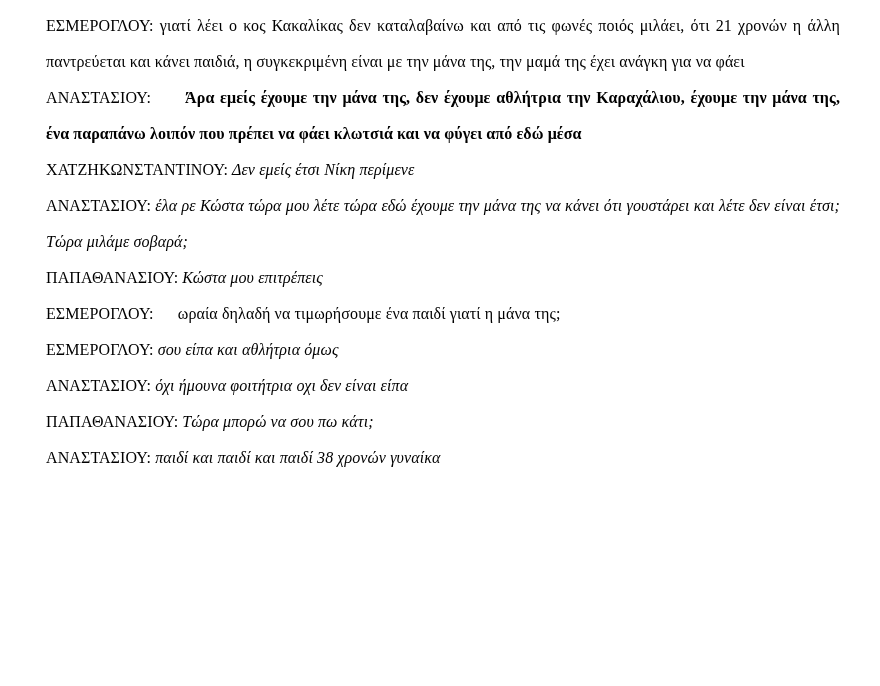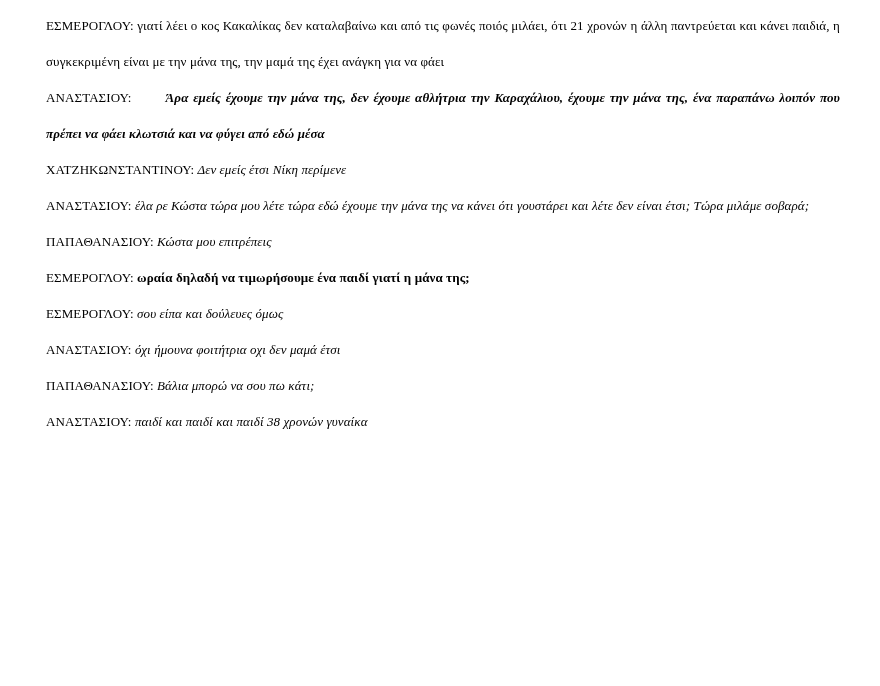"ΕΣΜΕΡΟΓΛΟΥ: γιατί λέει ο κος" .para { font-size: 13px -> 16px }
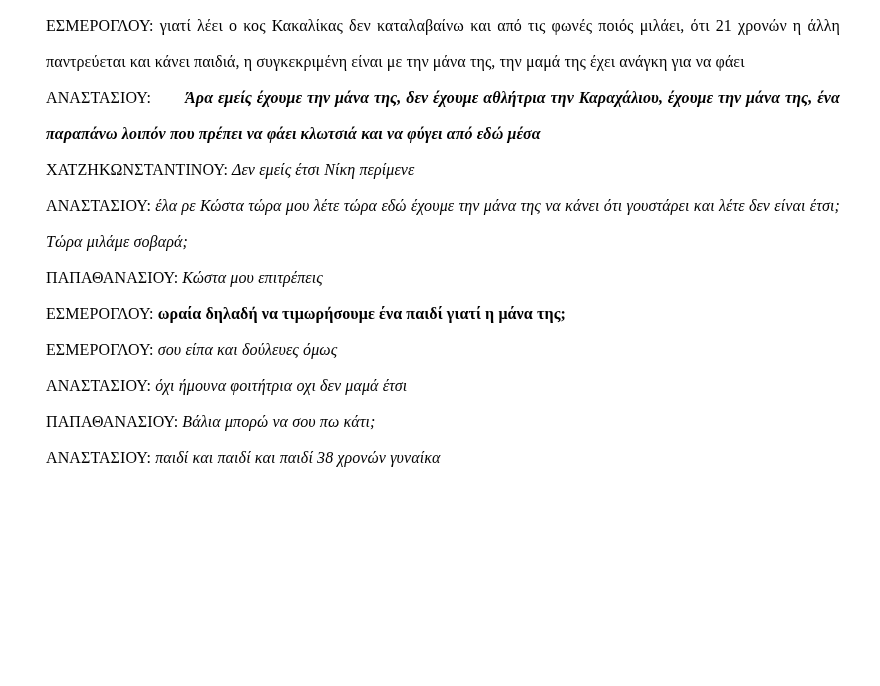"Άρα εμείς έχουμε την μάνα" .bolditalic .speech { font-style: italic -> none }
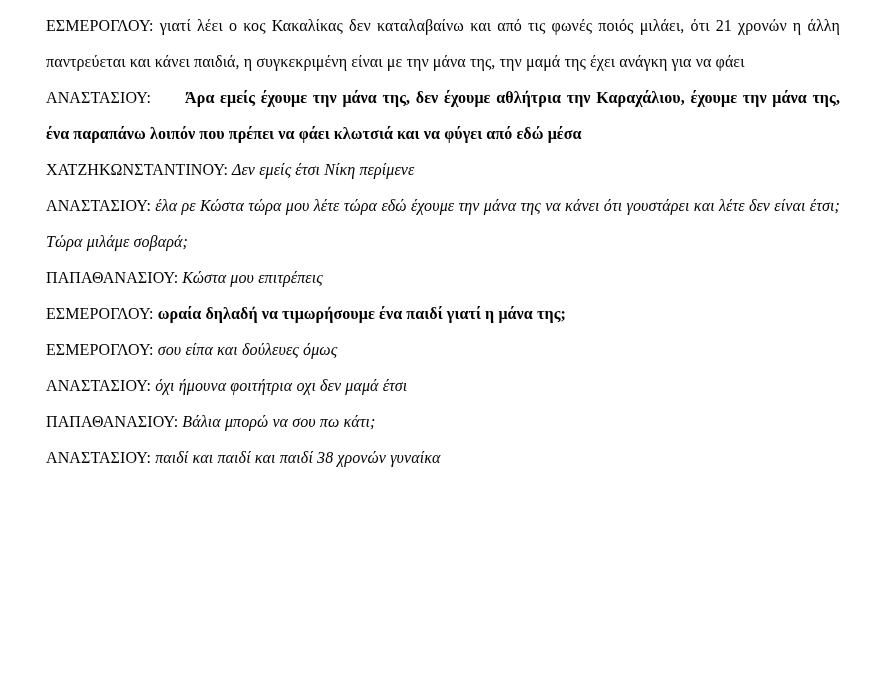"ωραία δηλαδή να τιμωρήσουμε ένα" .bold .speech { font-weight: bold -> normal; margin-left: none -> 20px }
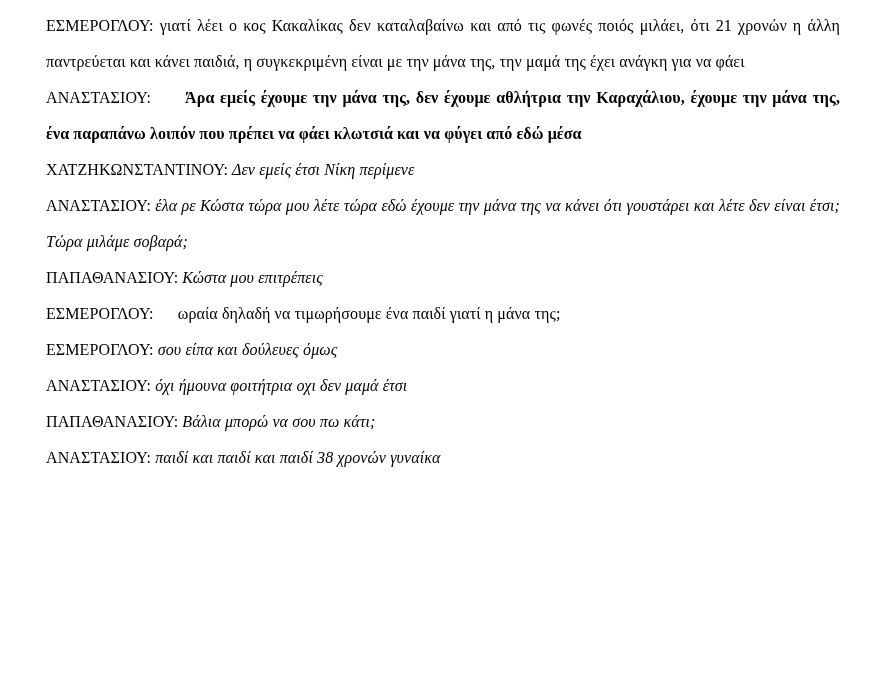"σου είπα και δούλευες όμως" span.speech { text: δούλευες -> αθλήτρια }
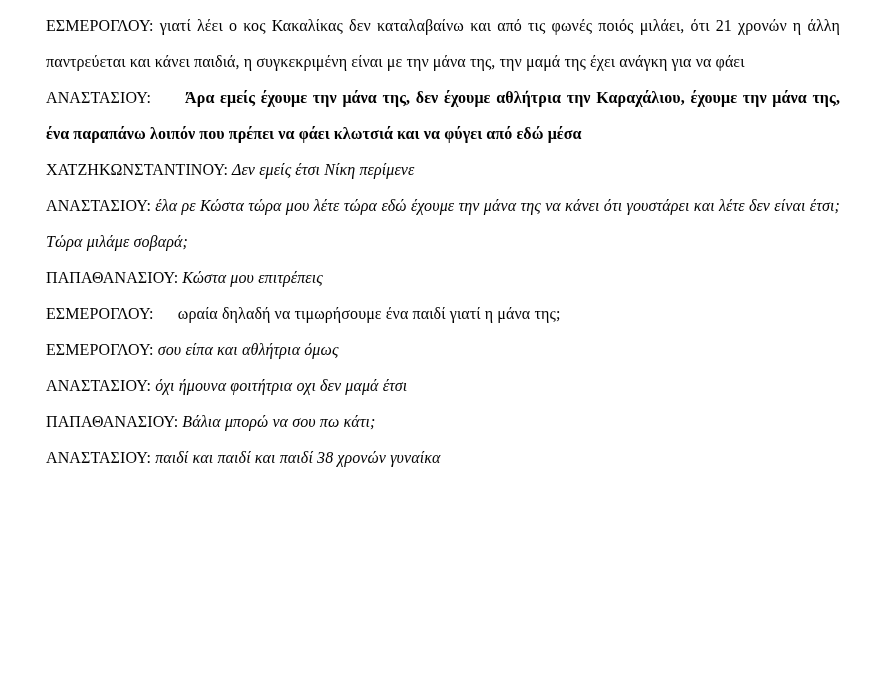"όχι ήμουνα φοιτήτρια οχι δεν" span.speech { text: μαμά έτσι -> είναι είπα }
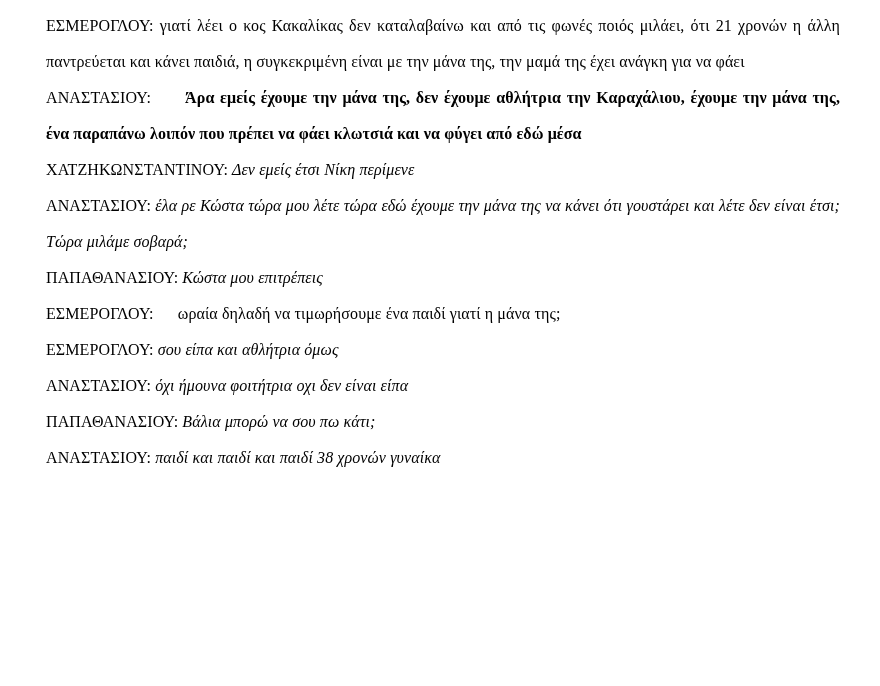"Βάλια μπορώ να σου πω" span.speech { text: Βάλια -> Τώρα }
